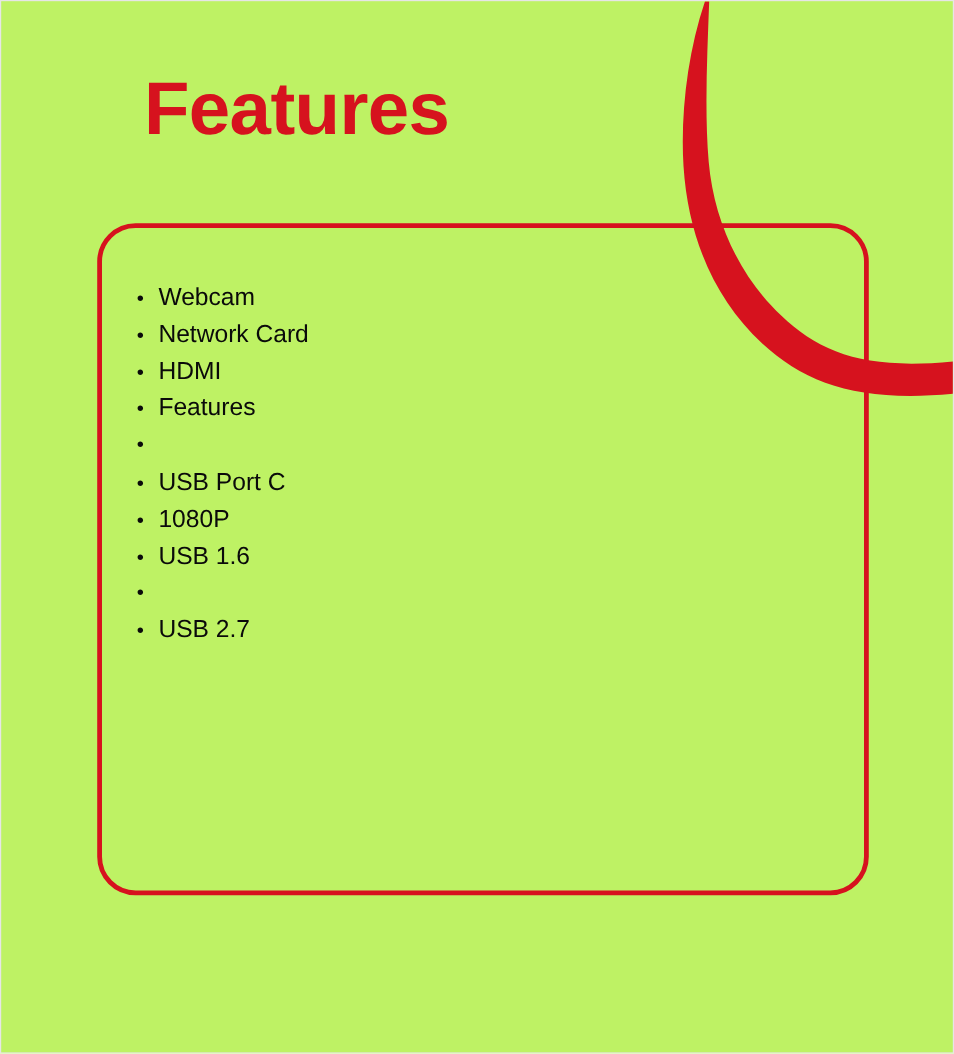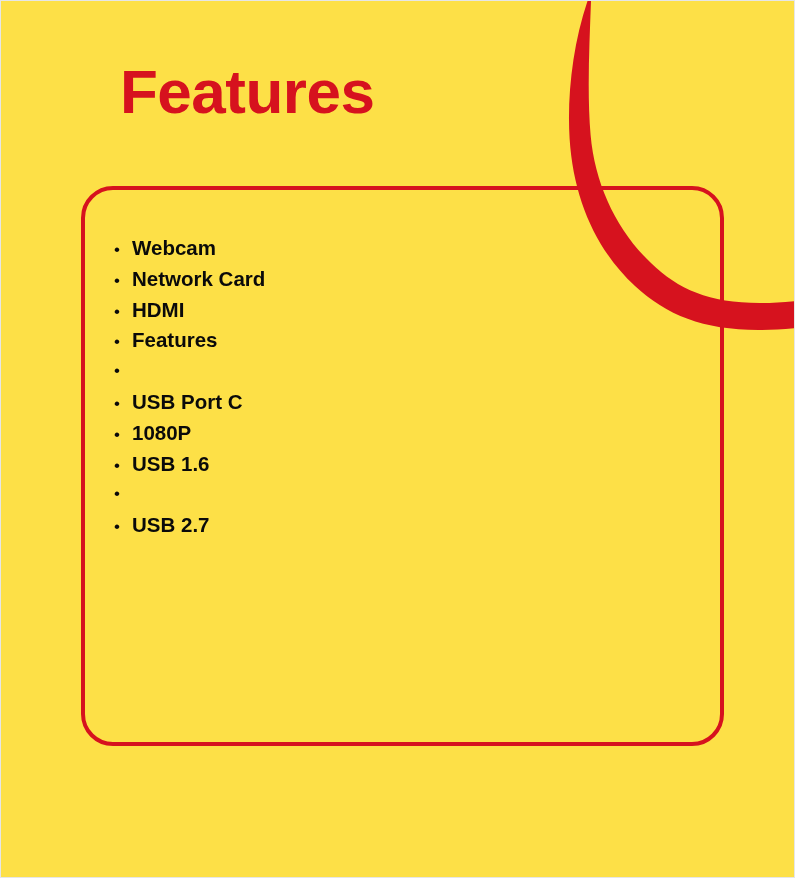"Features" #canvas { background: #fde047 -> #bef264 }
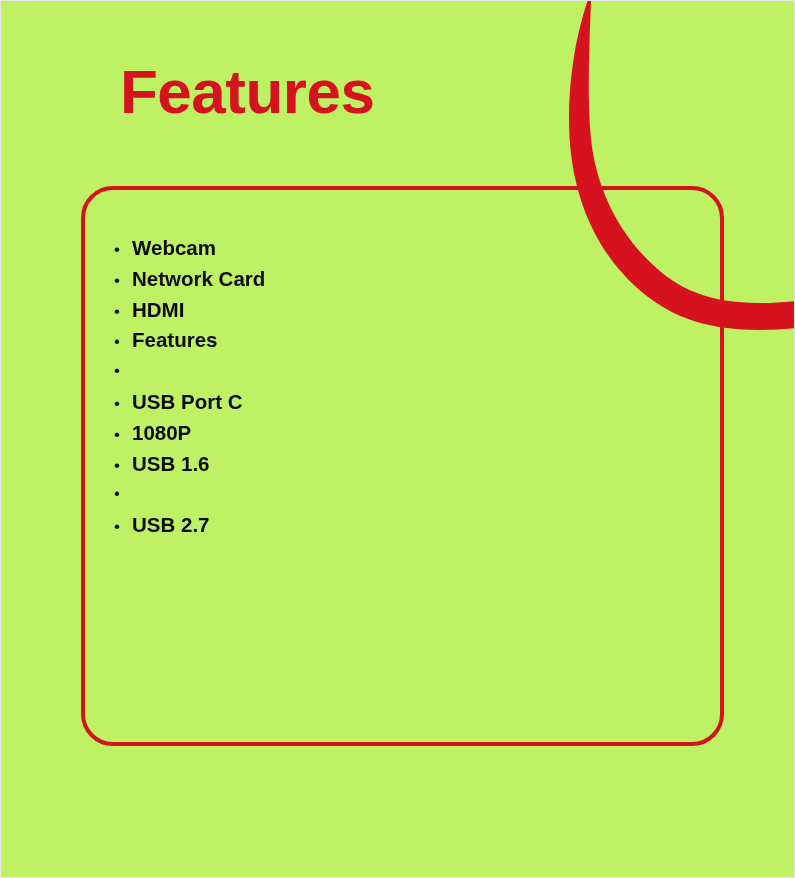"Webcam" #feature-list li .label { font-weight: bold -> none }
